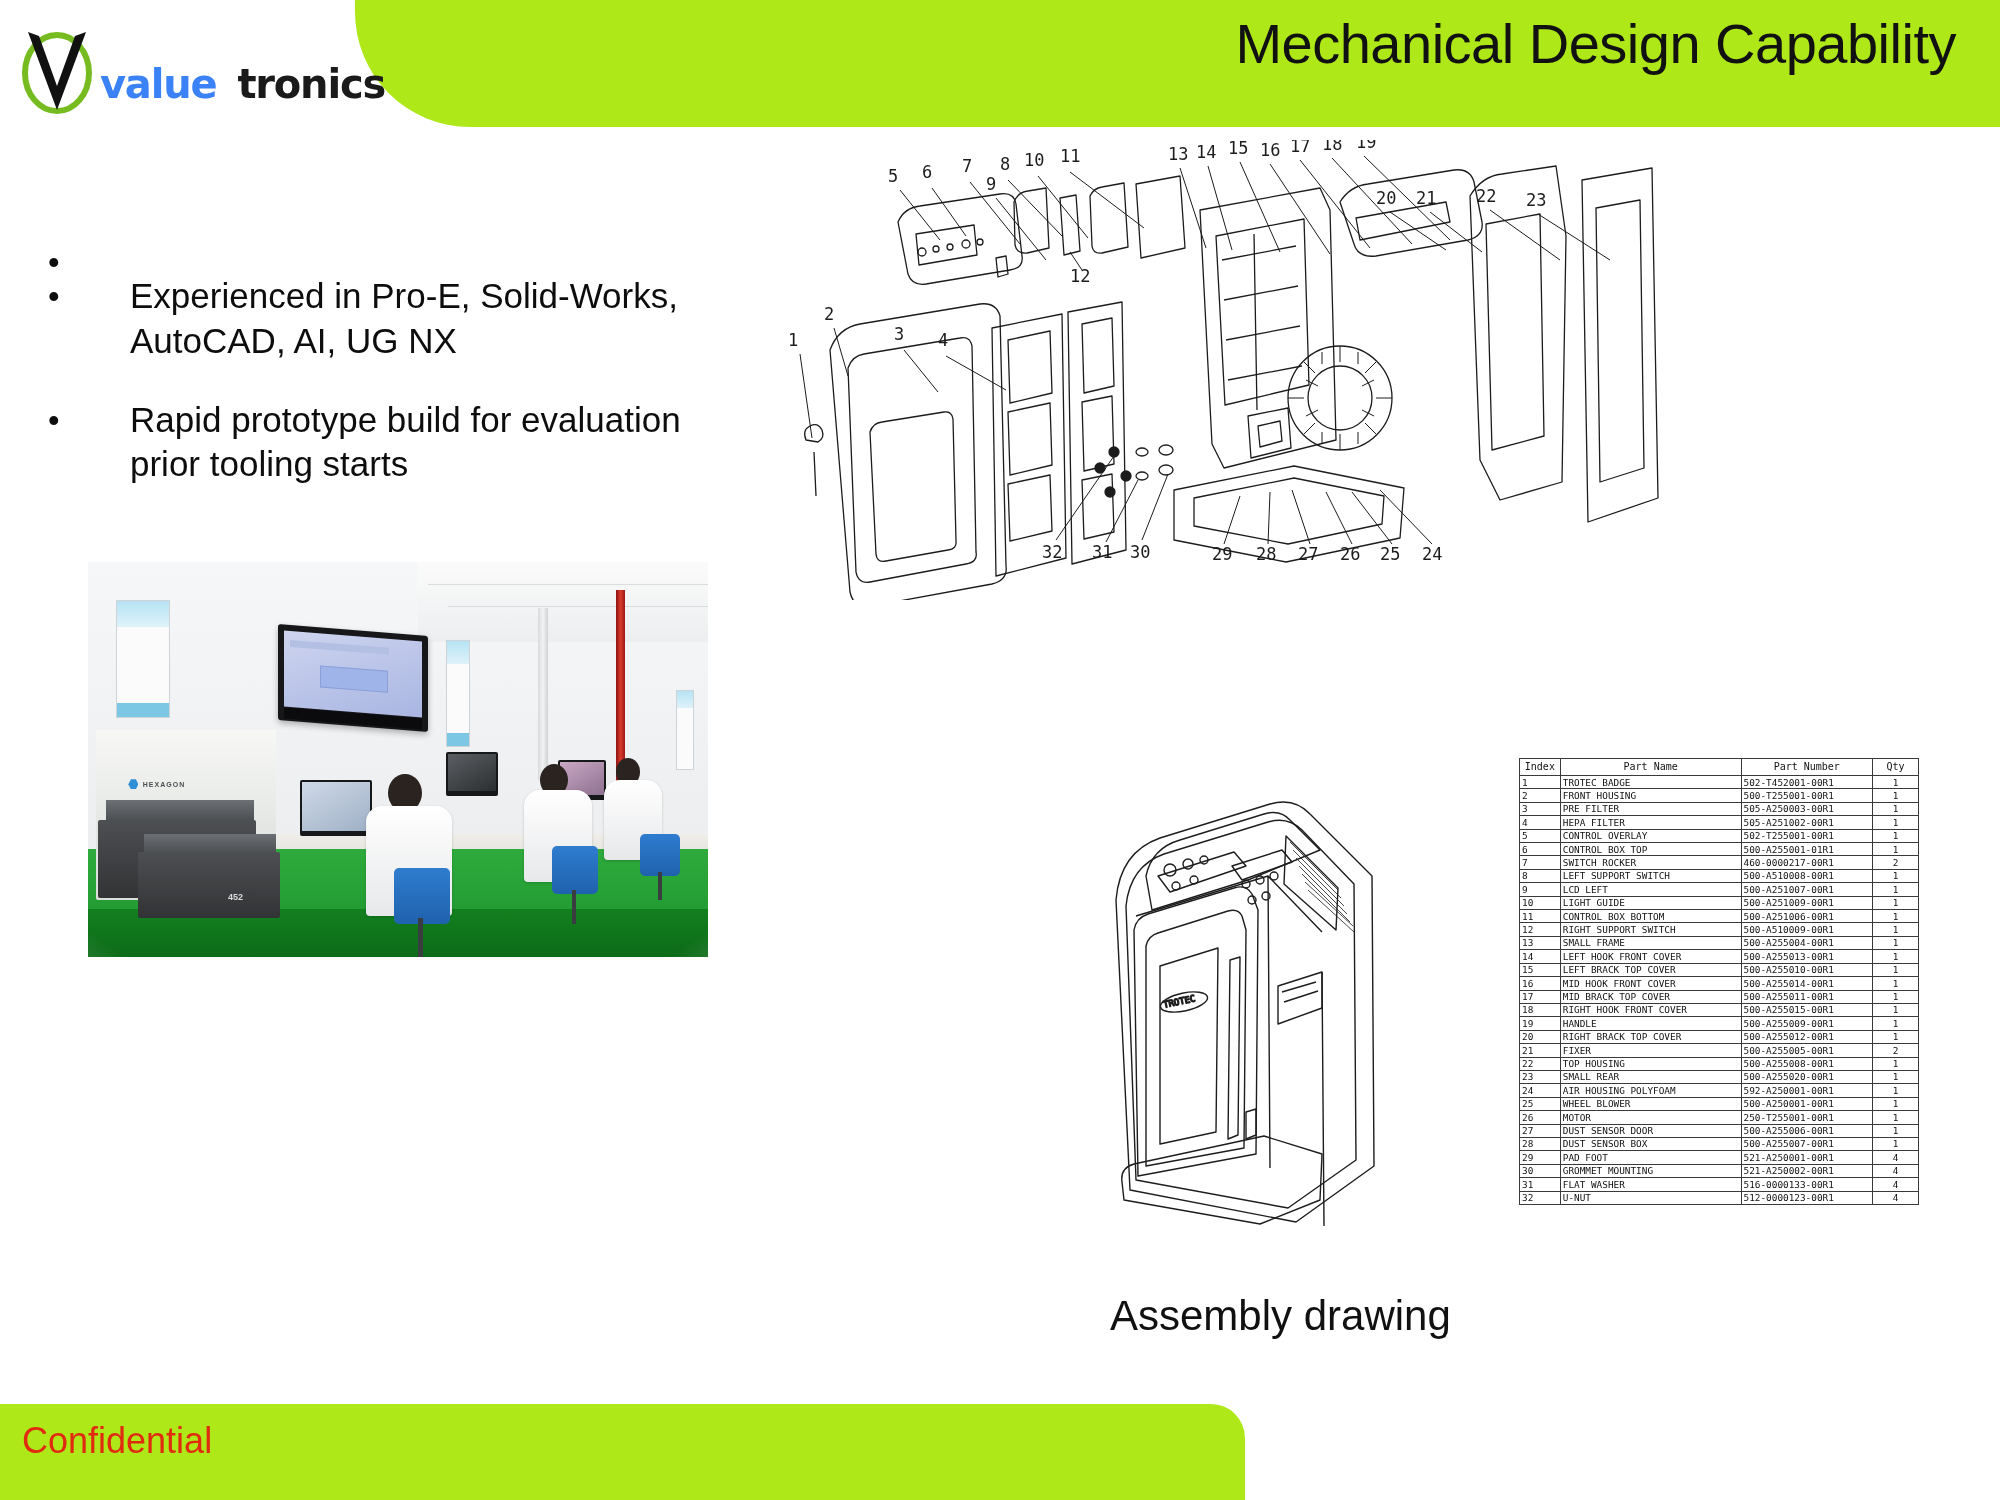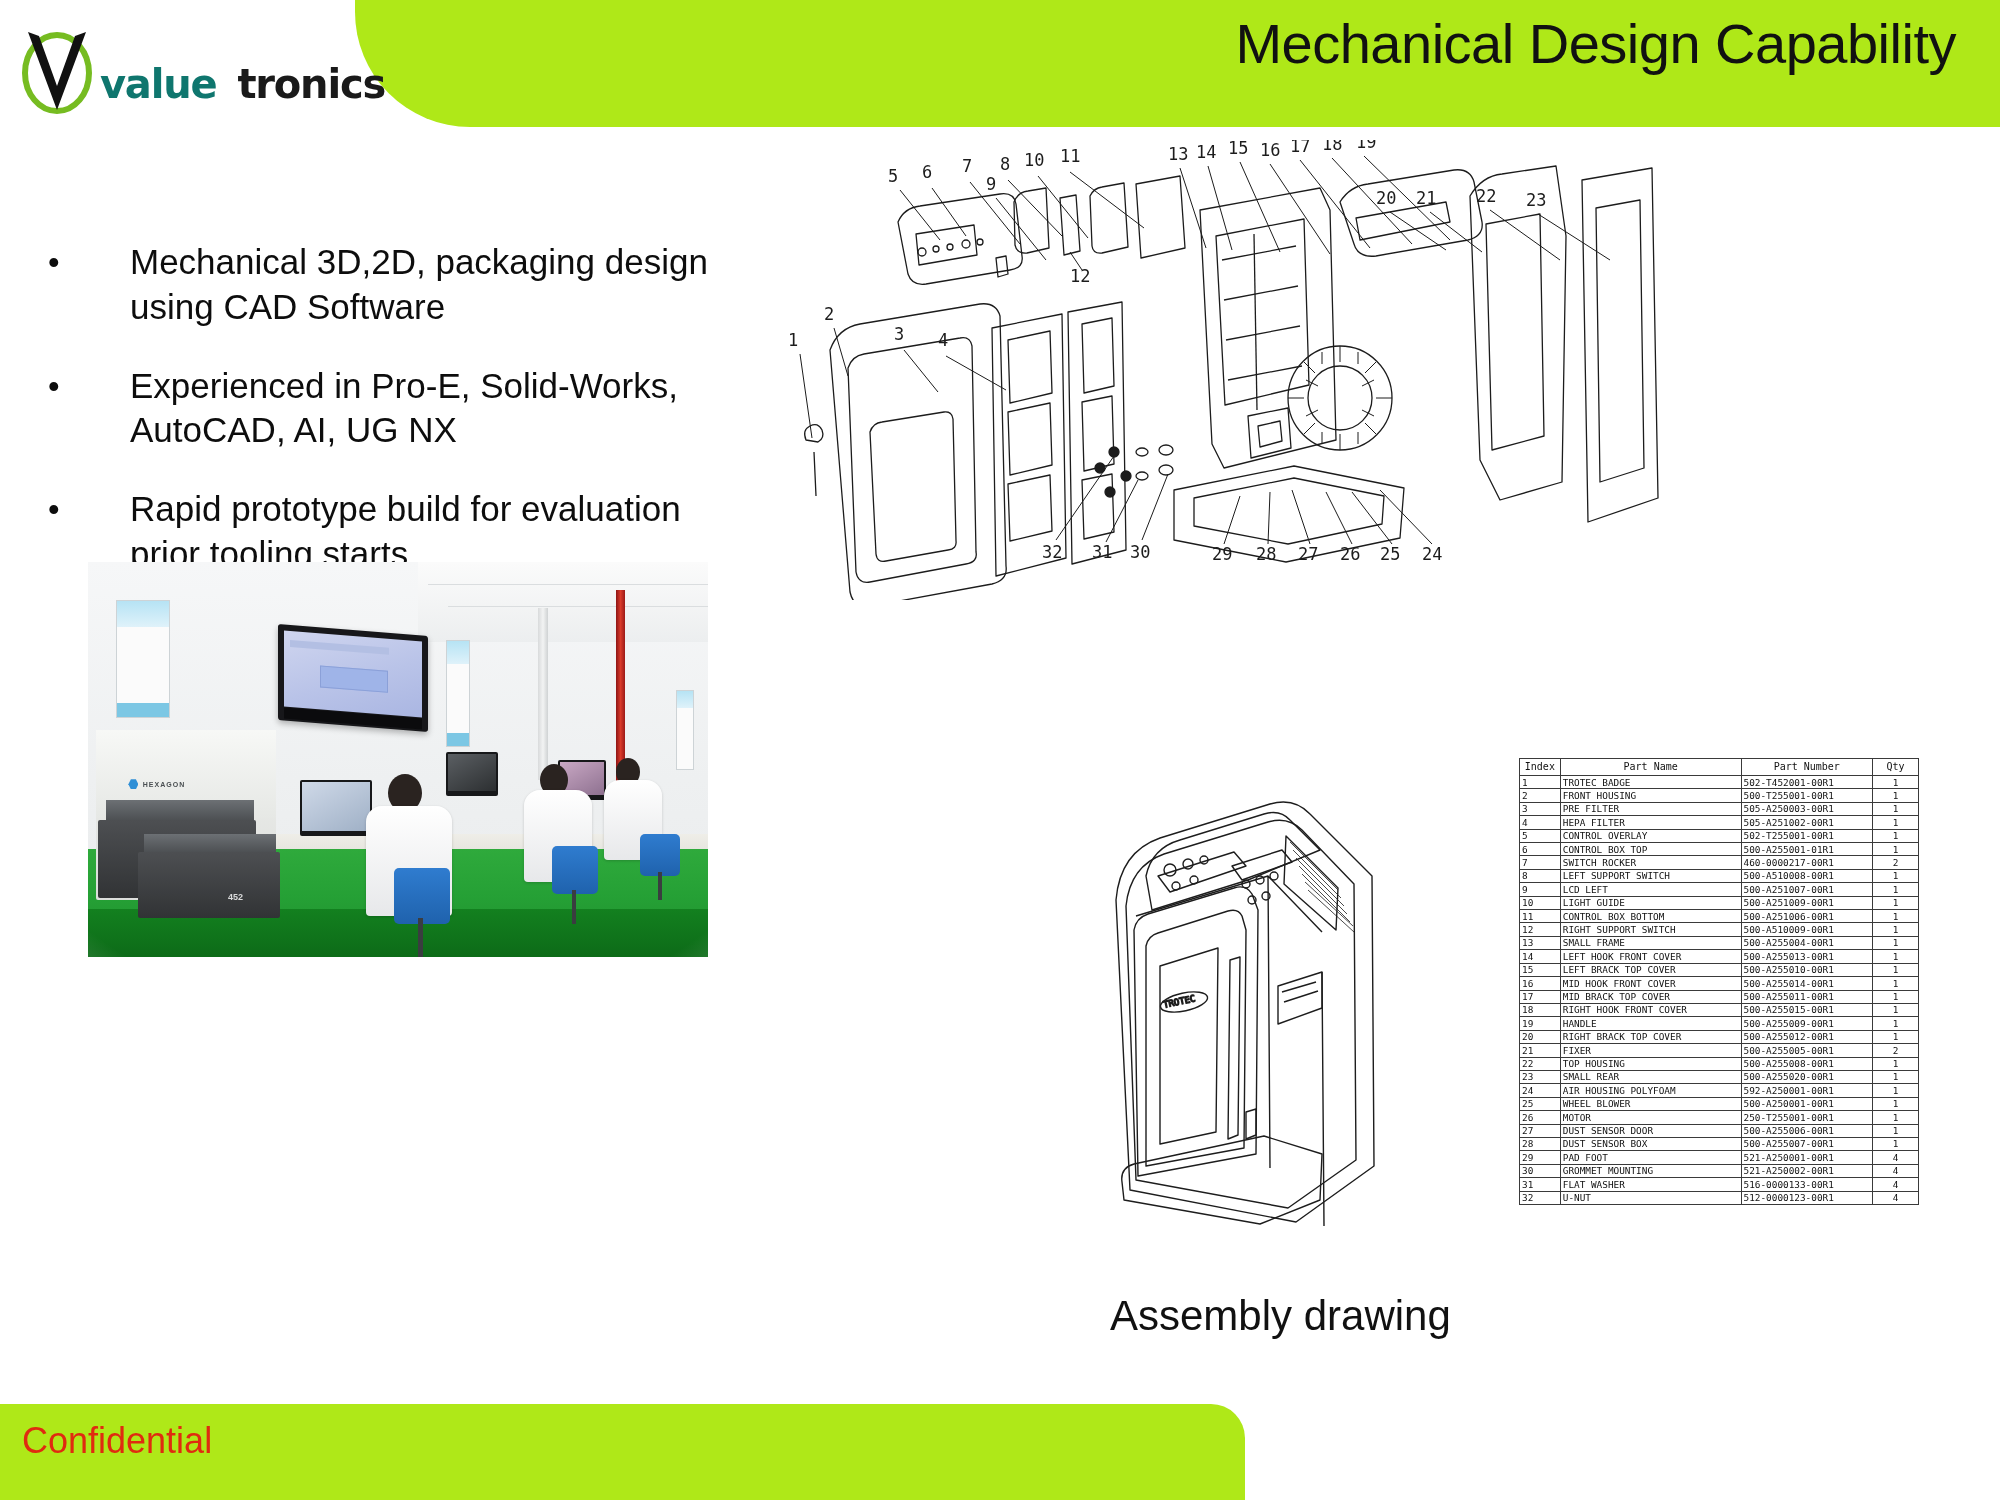"value" .logo-word .v { color: #0f766e -> #3b82f6 }
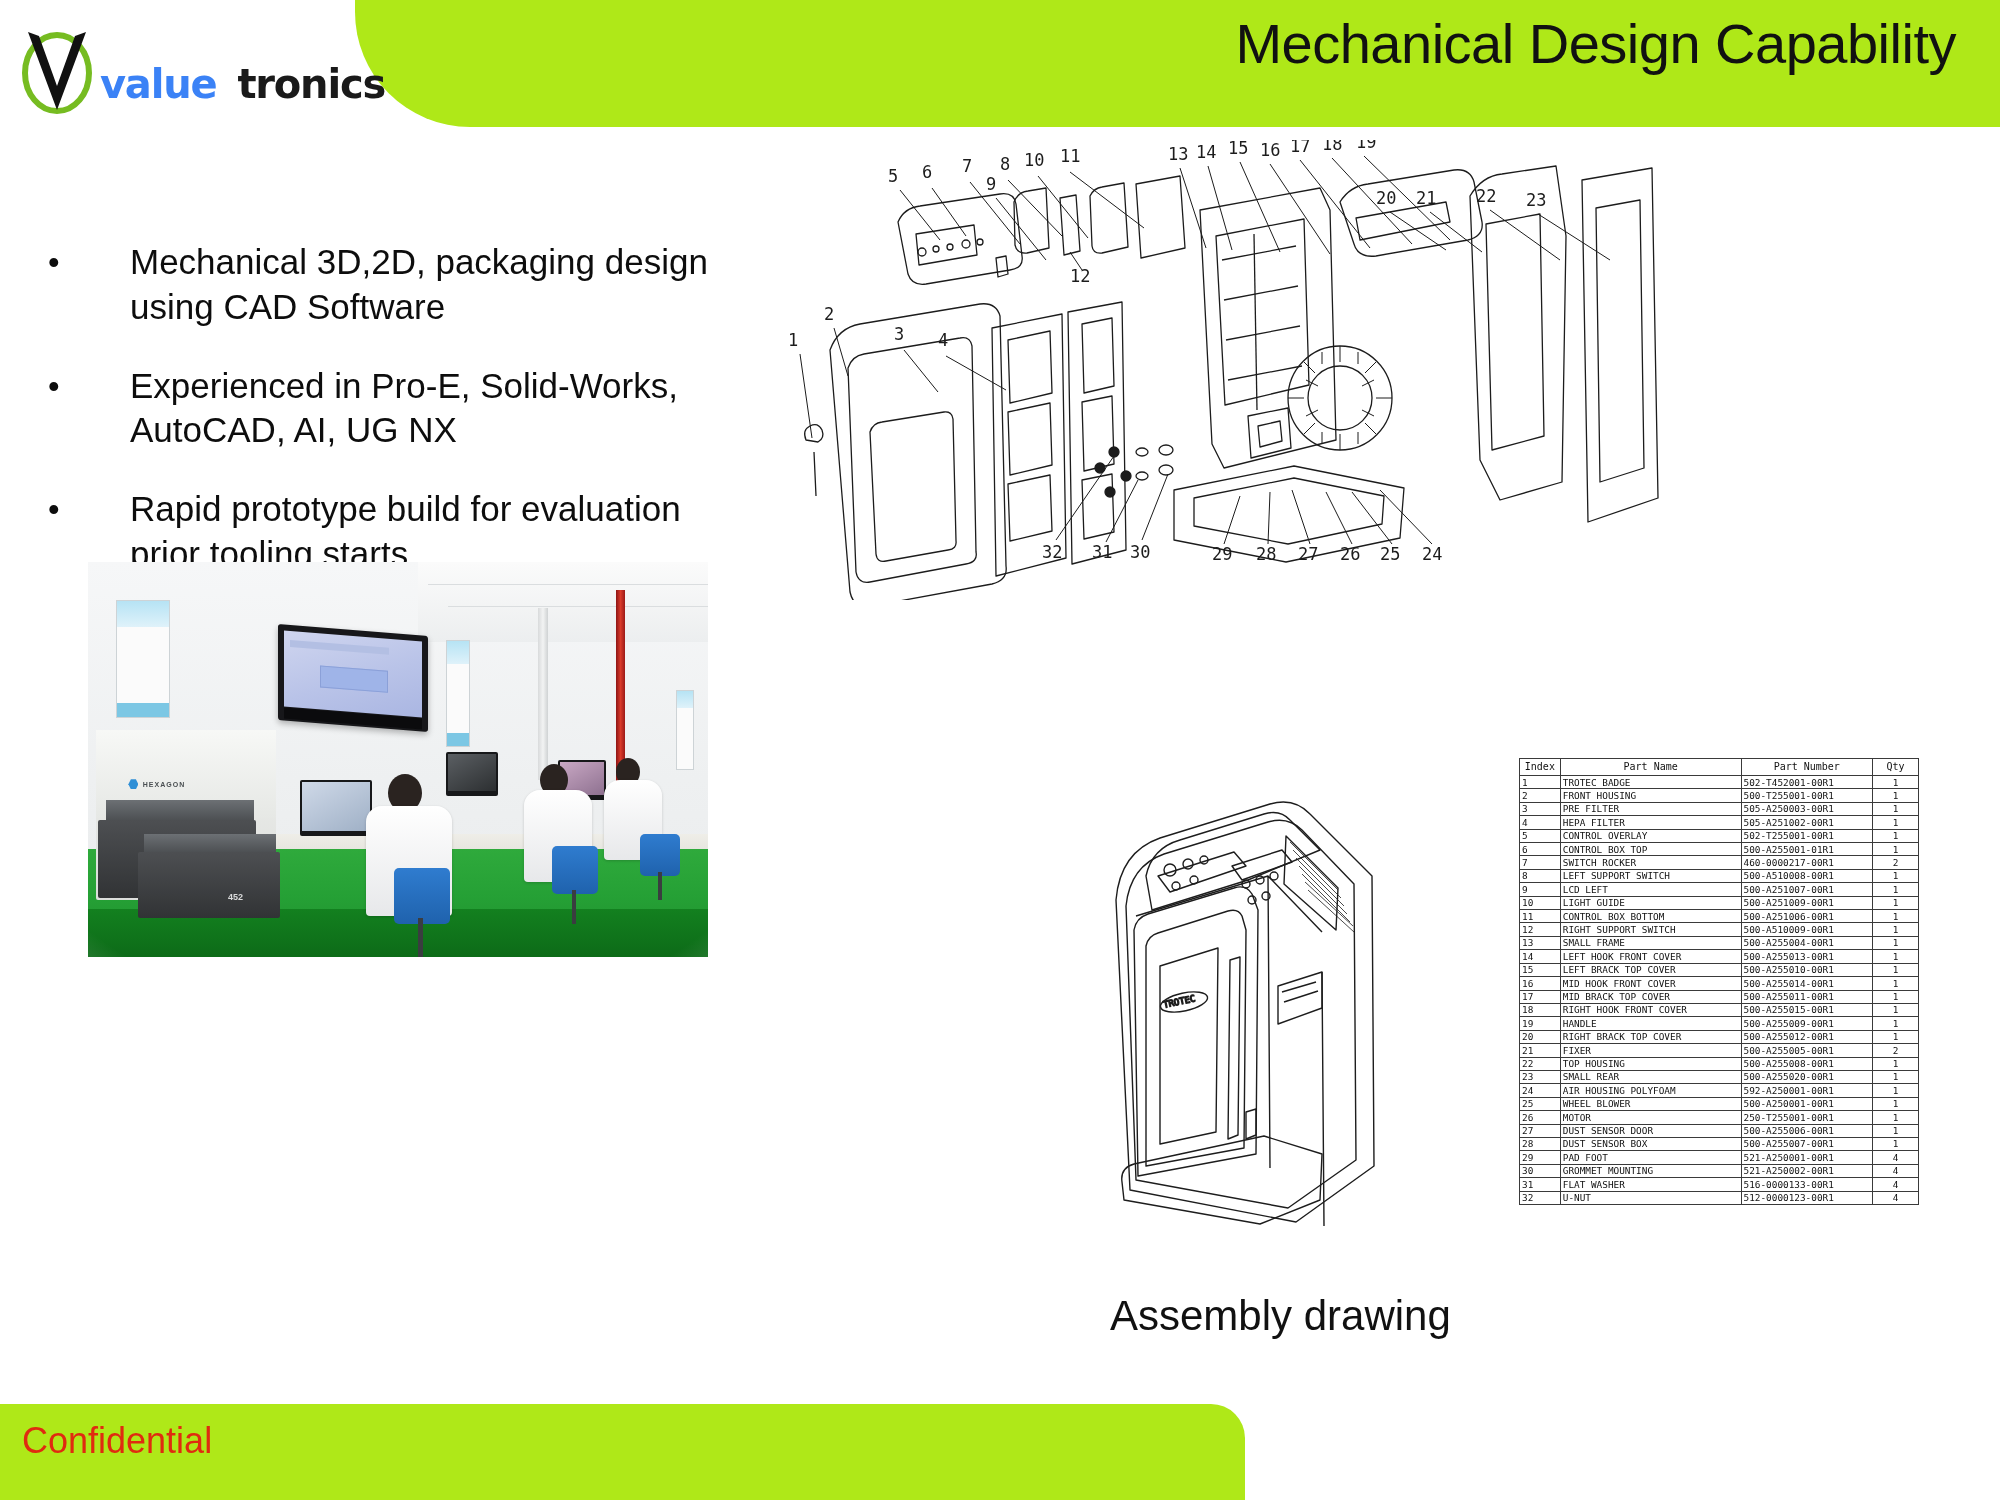"Mechanical 3D,2D, packaging design using" span { html: <span>Mechanical 3D,2D, packaging design using CAD Software</span> -> none }
